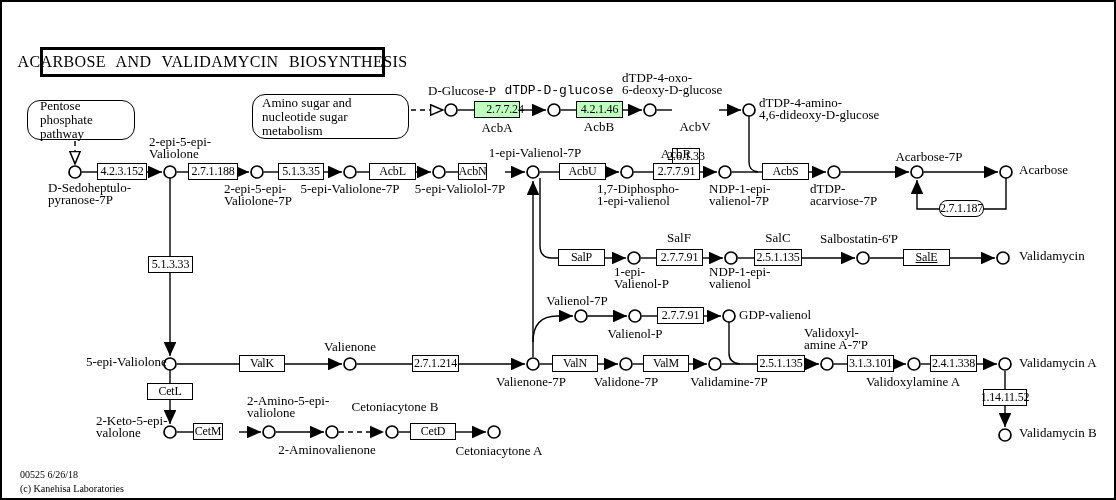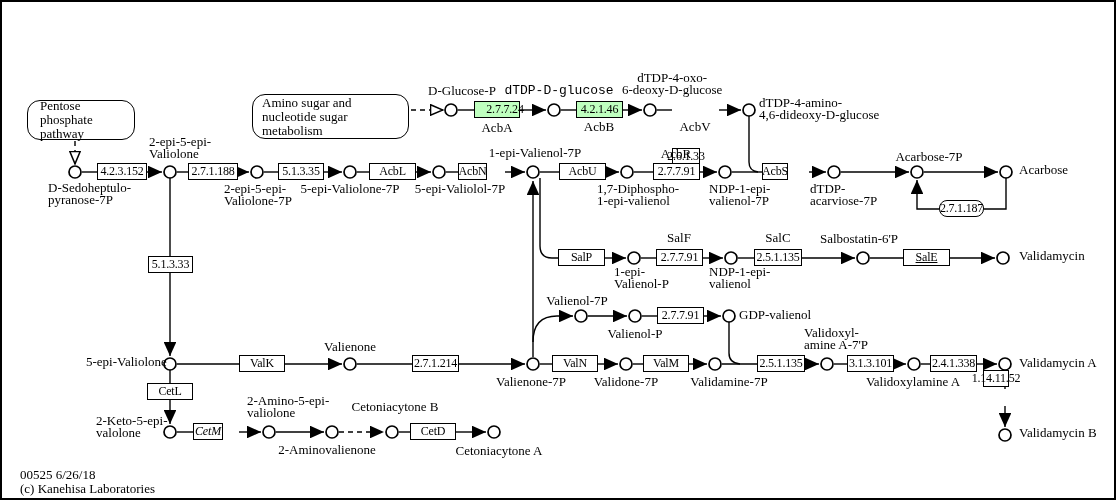"ACARBOSE AND VALIDAMYCIN BIOSYNTHESIS" div.titlebox { html: none -> <div>ACARBOSE AND VALIDAMYCIN BIOSYNTHESIS</div> }
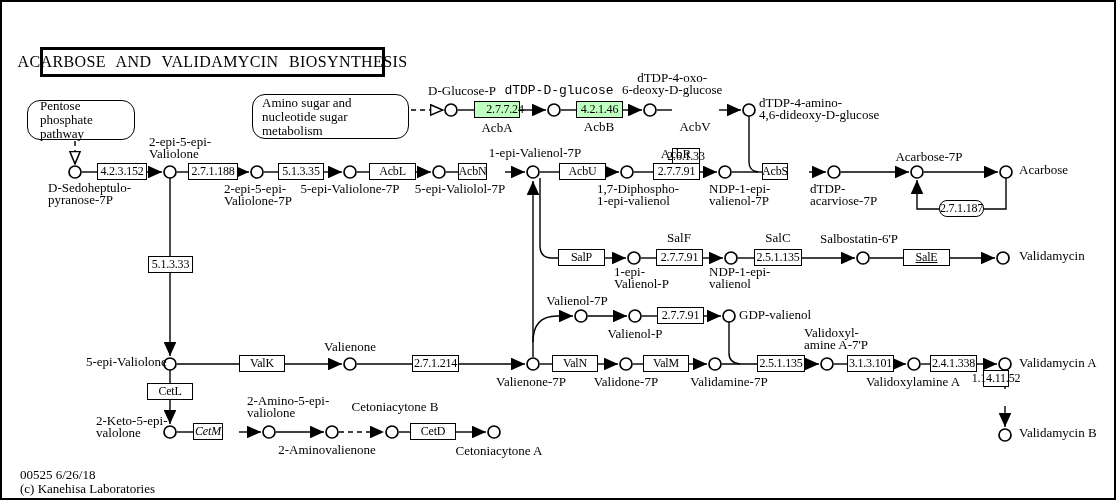"dTDP-4-oxo-" div.lbl { text-align: center -> none }
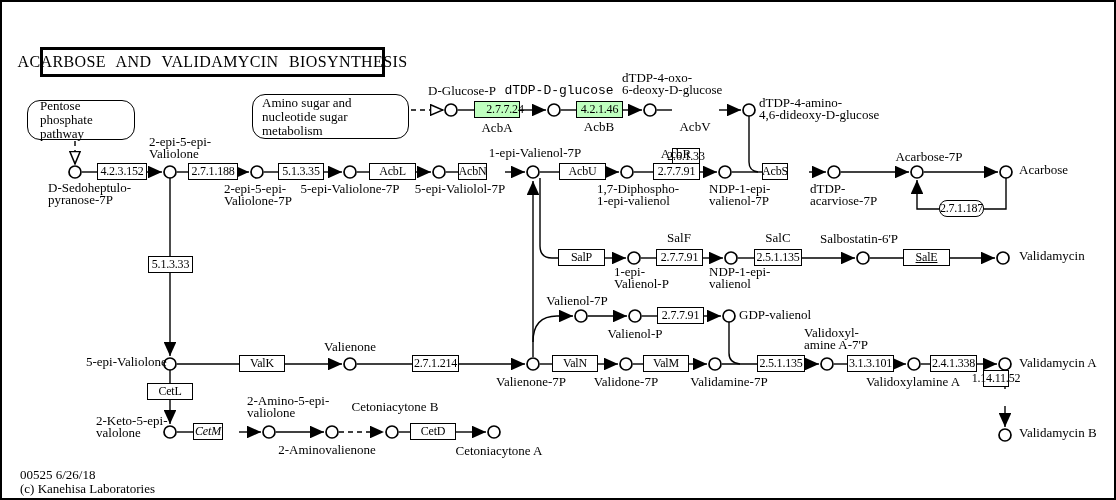"AcbS" div.ebox { width: 26px -> 47px }
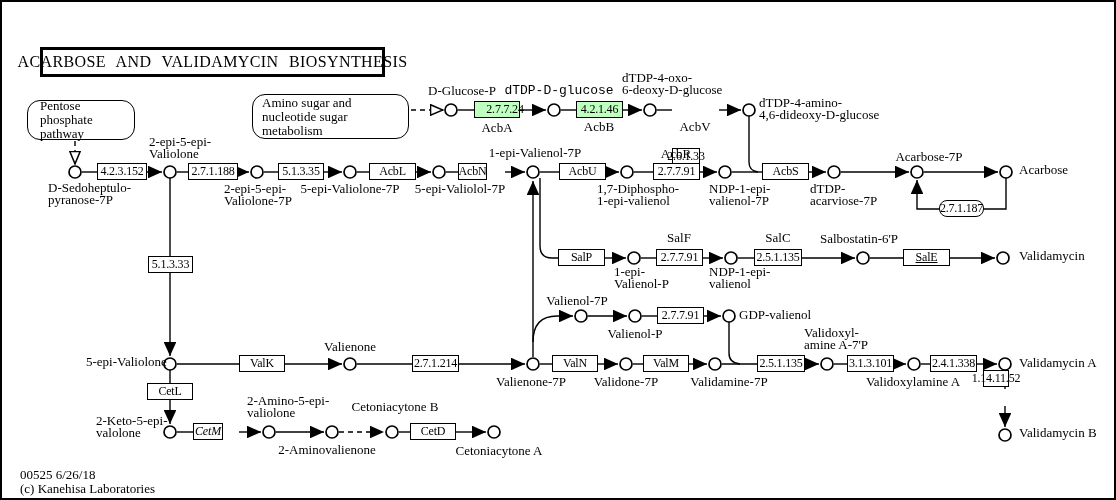"1.14.11.52" div.ebox { top: 368px -> 387px; width: 26px -> 44px }
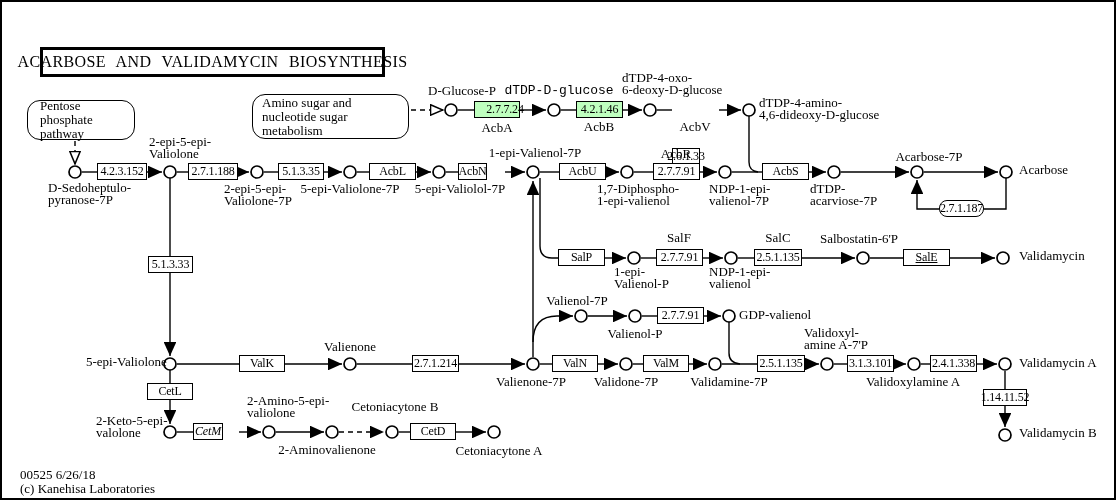"CetM" div.ebox { font-style: italic -> none }
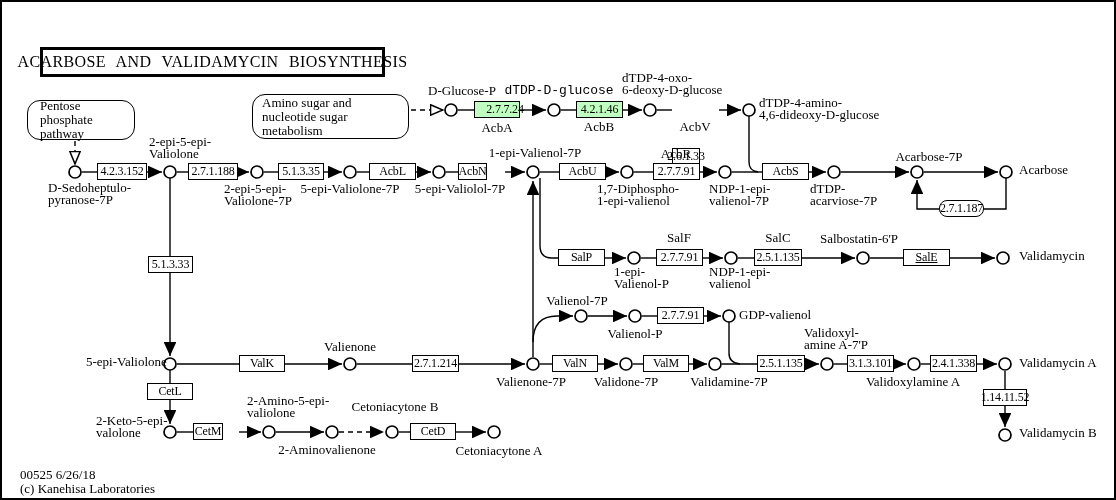"00525 6/26/18" .footer { font-size: 13px -> 10px }
